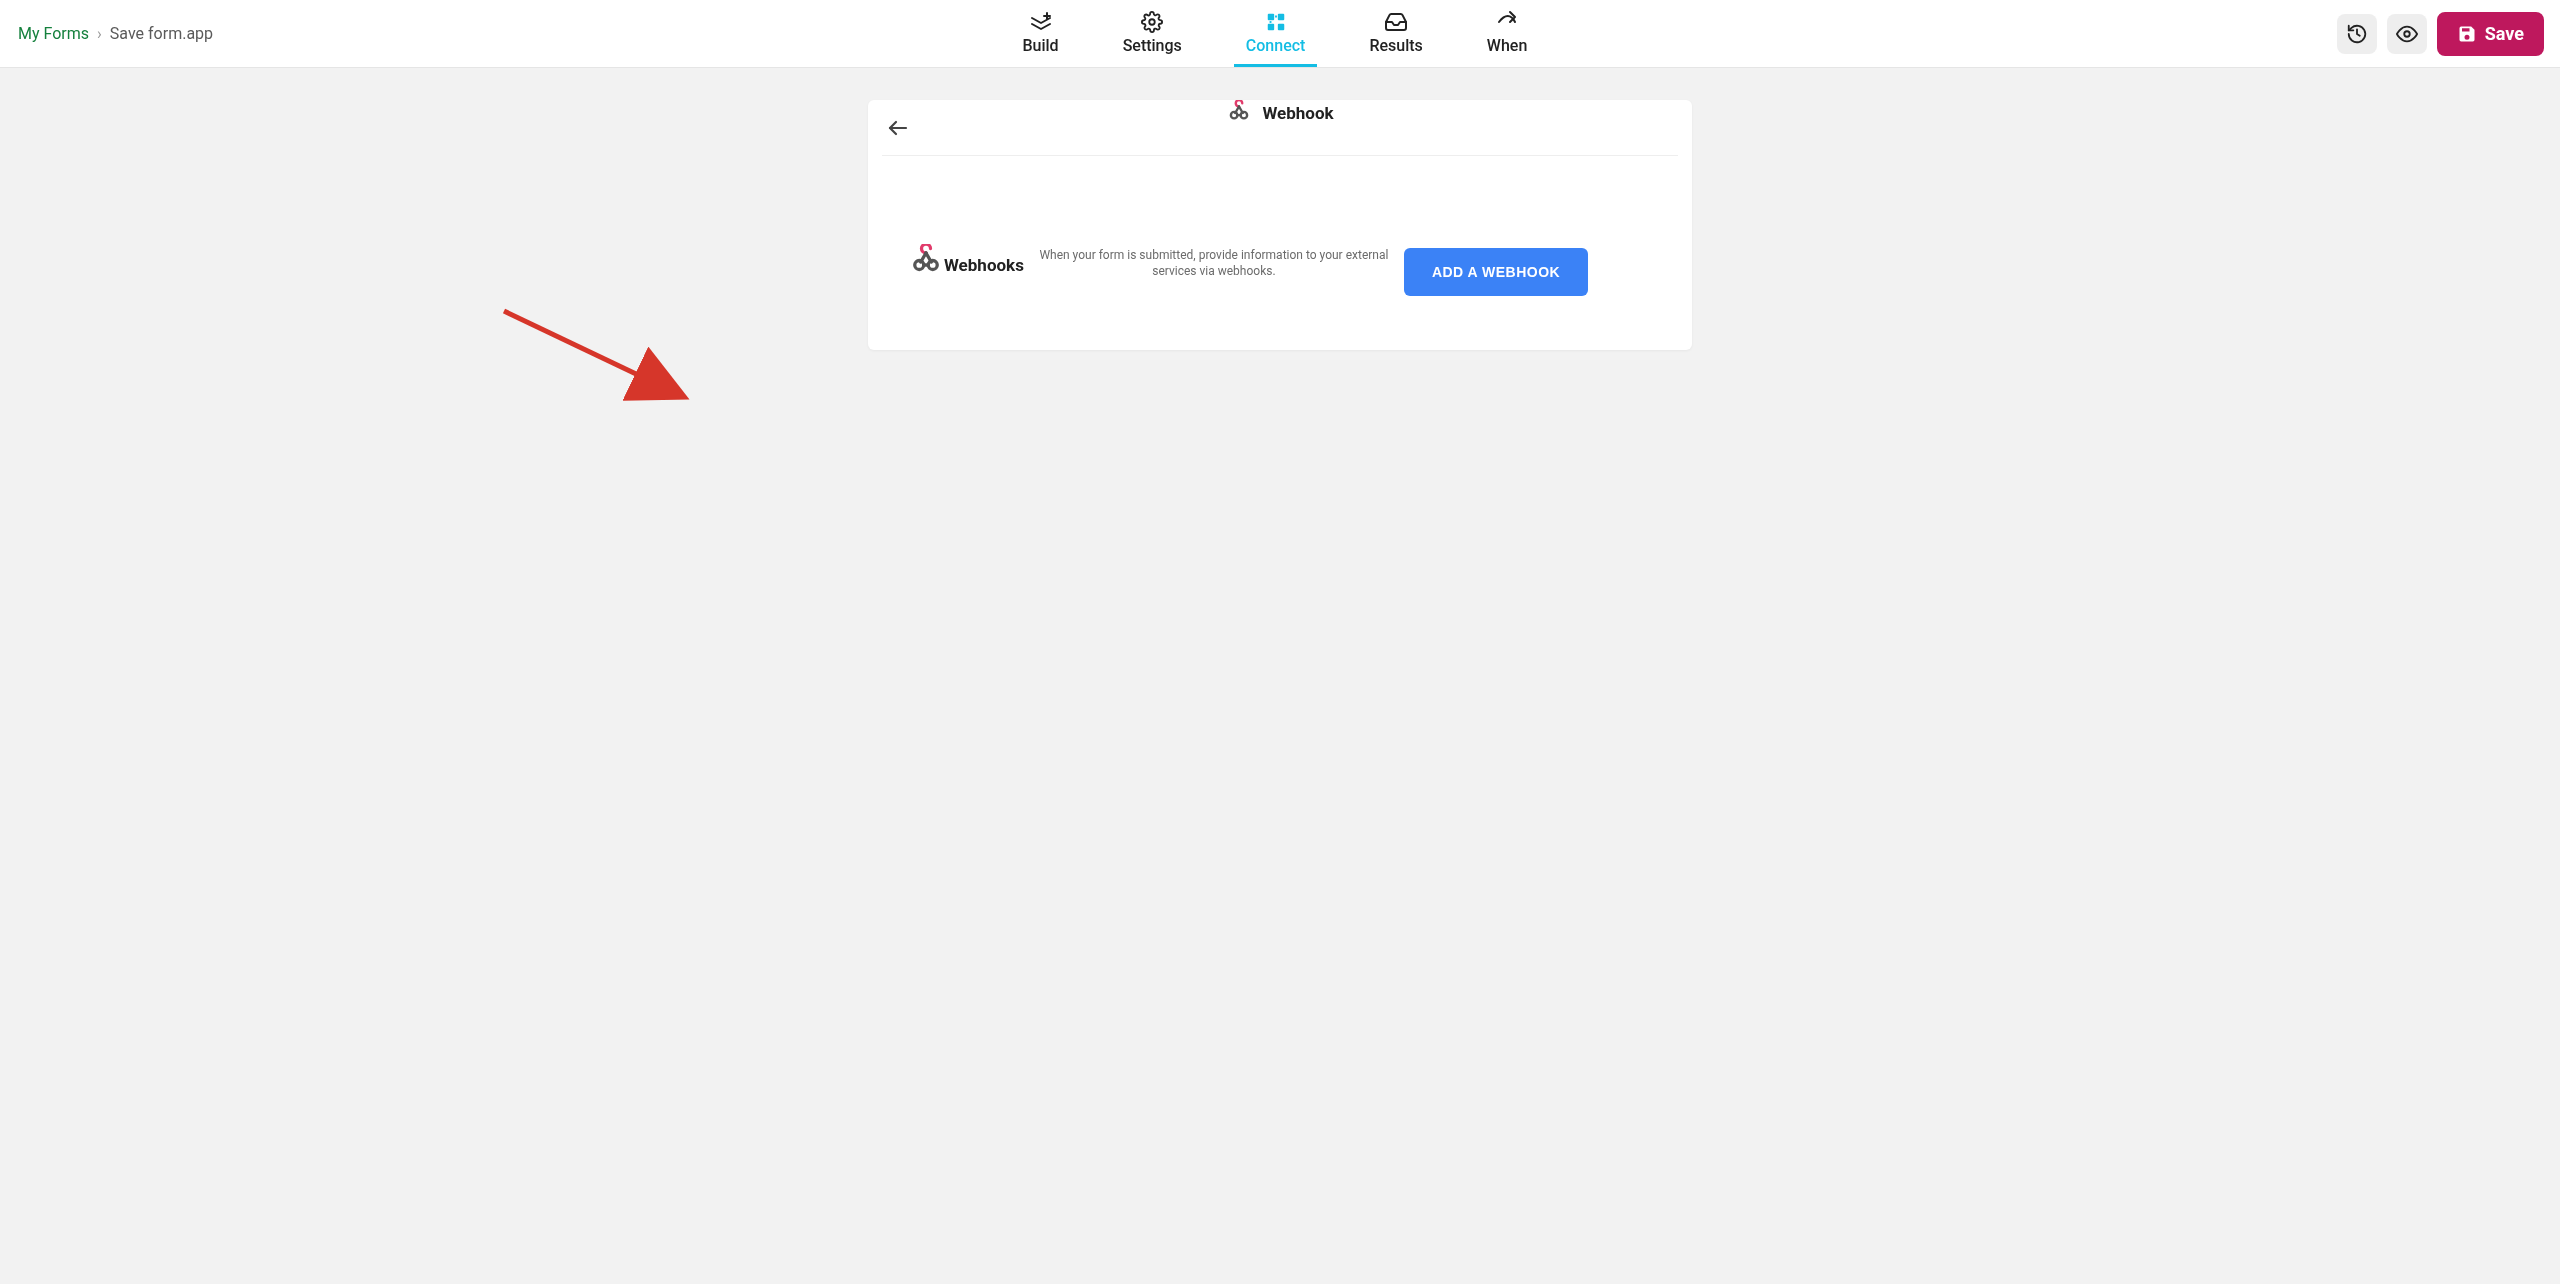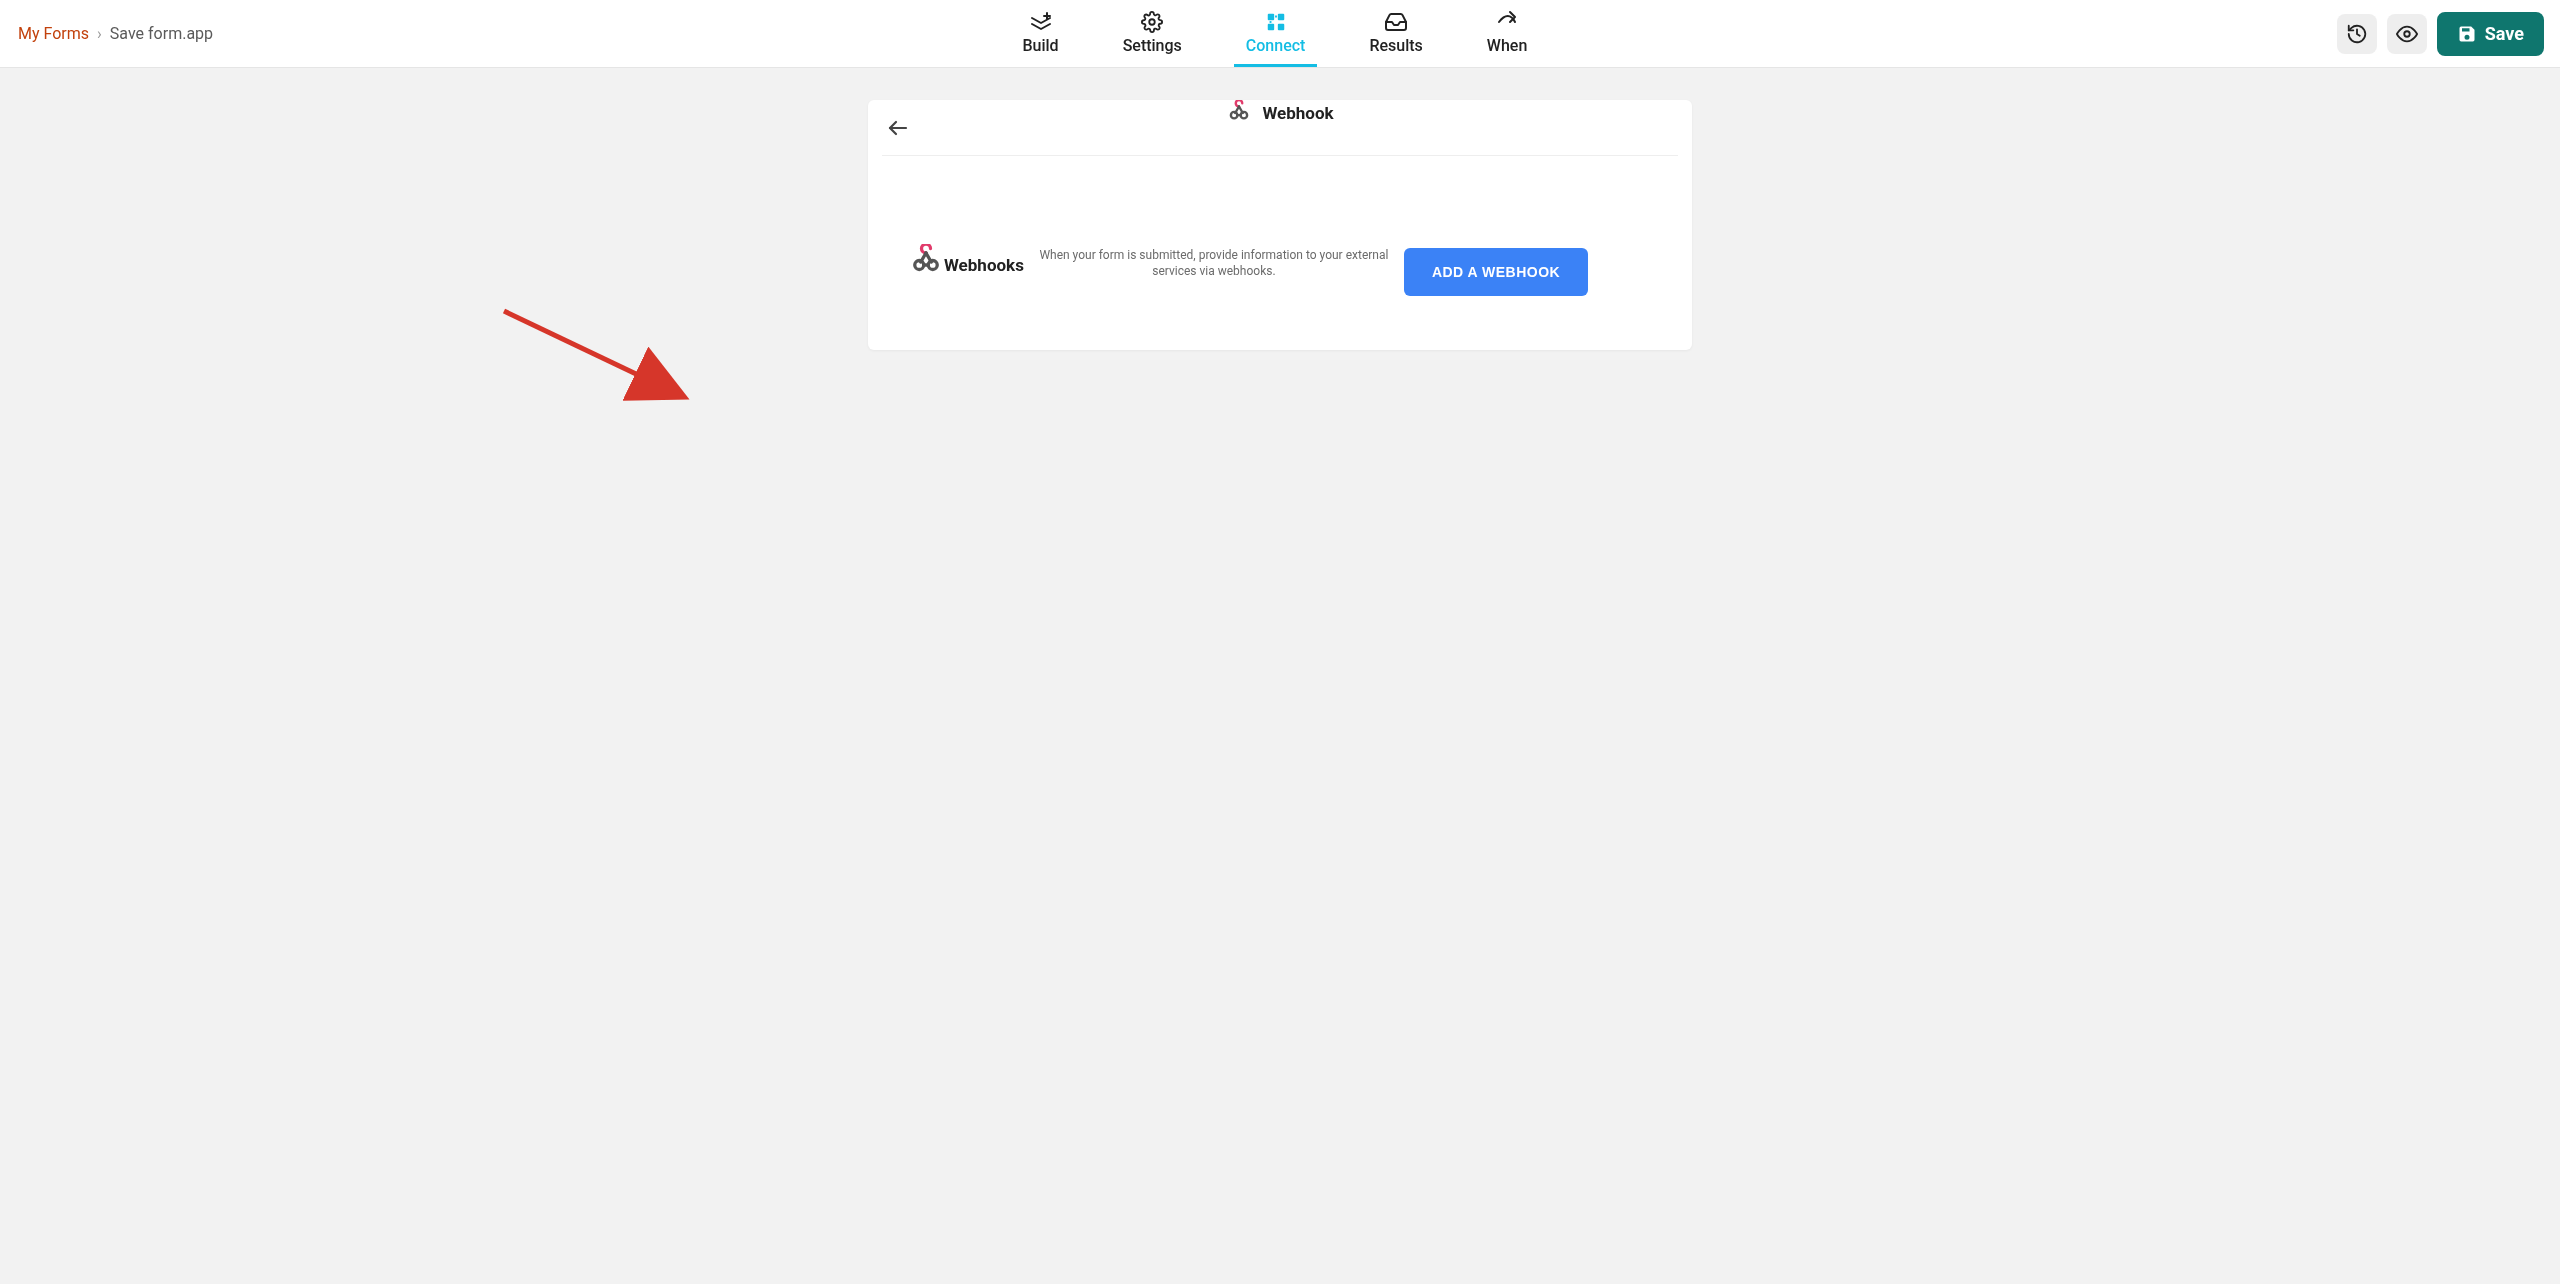"My Forms" .breadcrumb a { color: #c2410c -> #15803d }
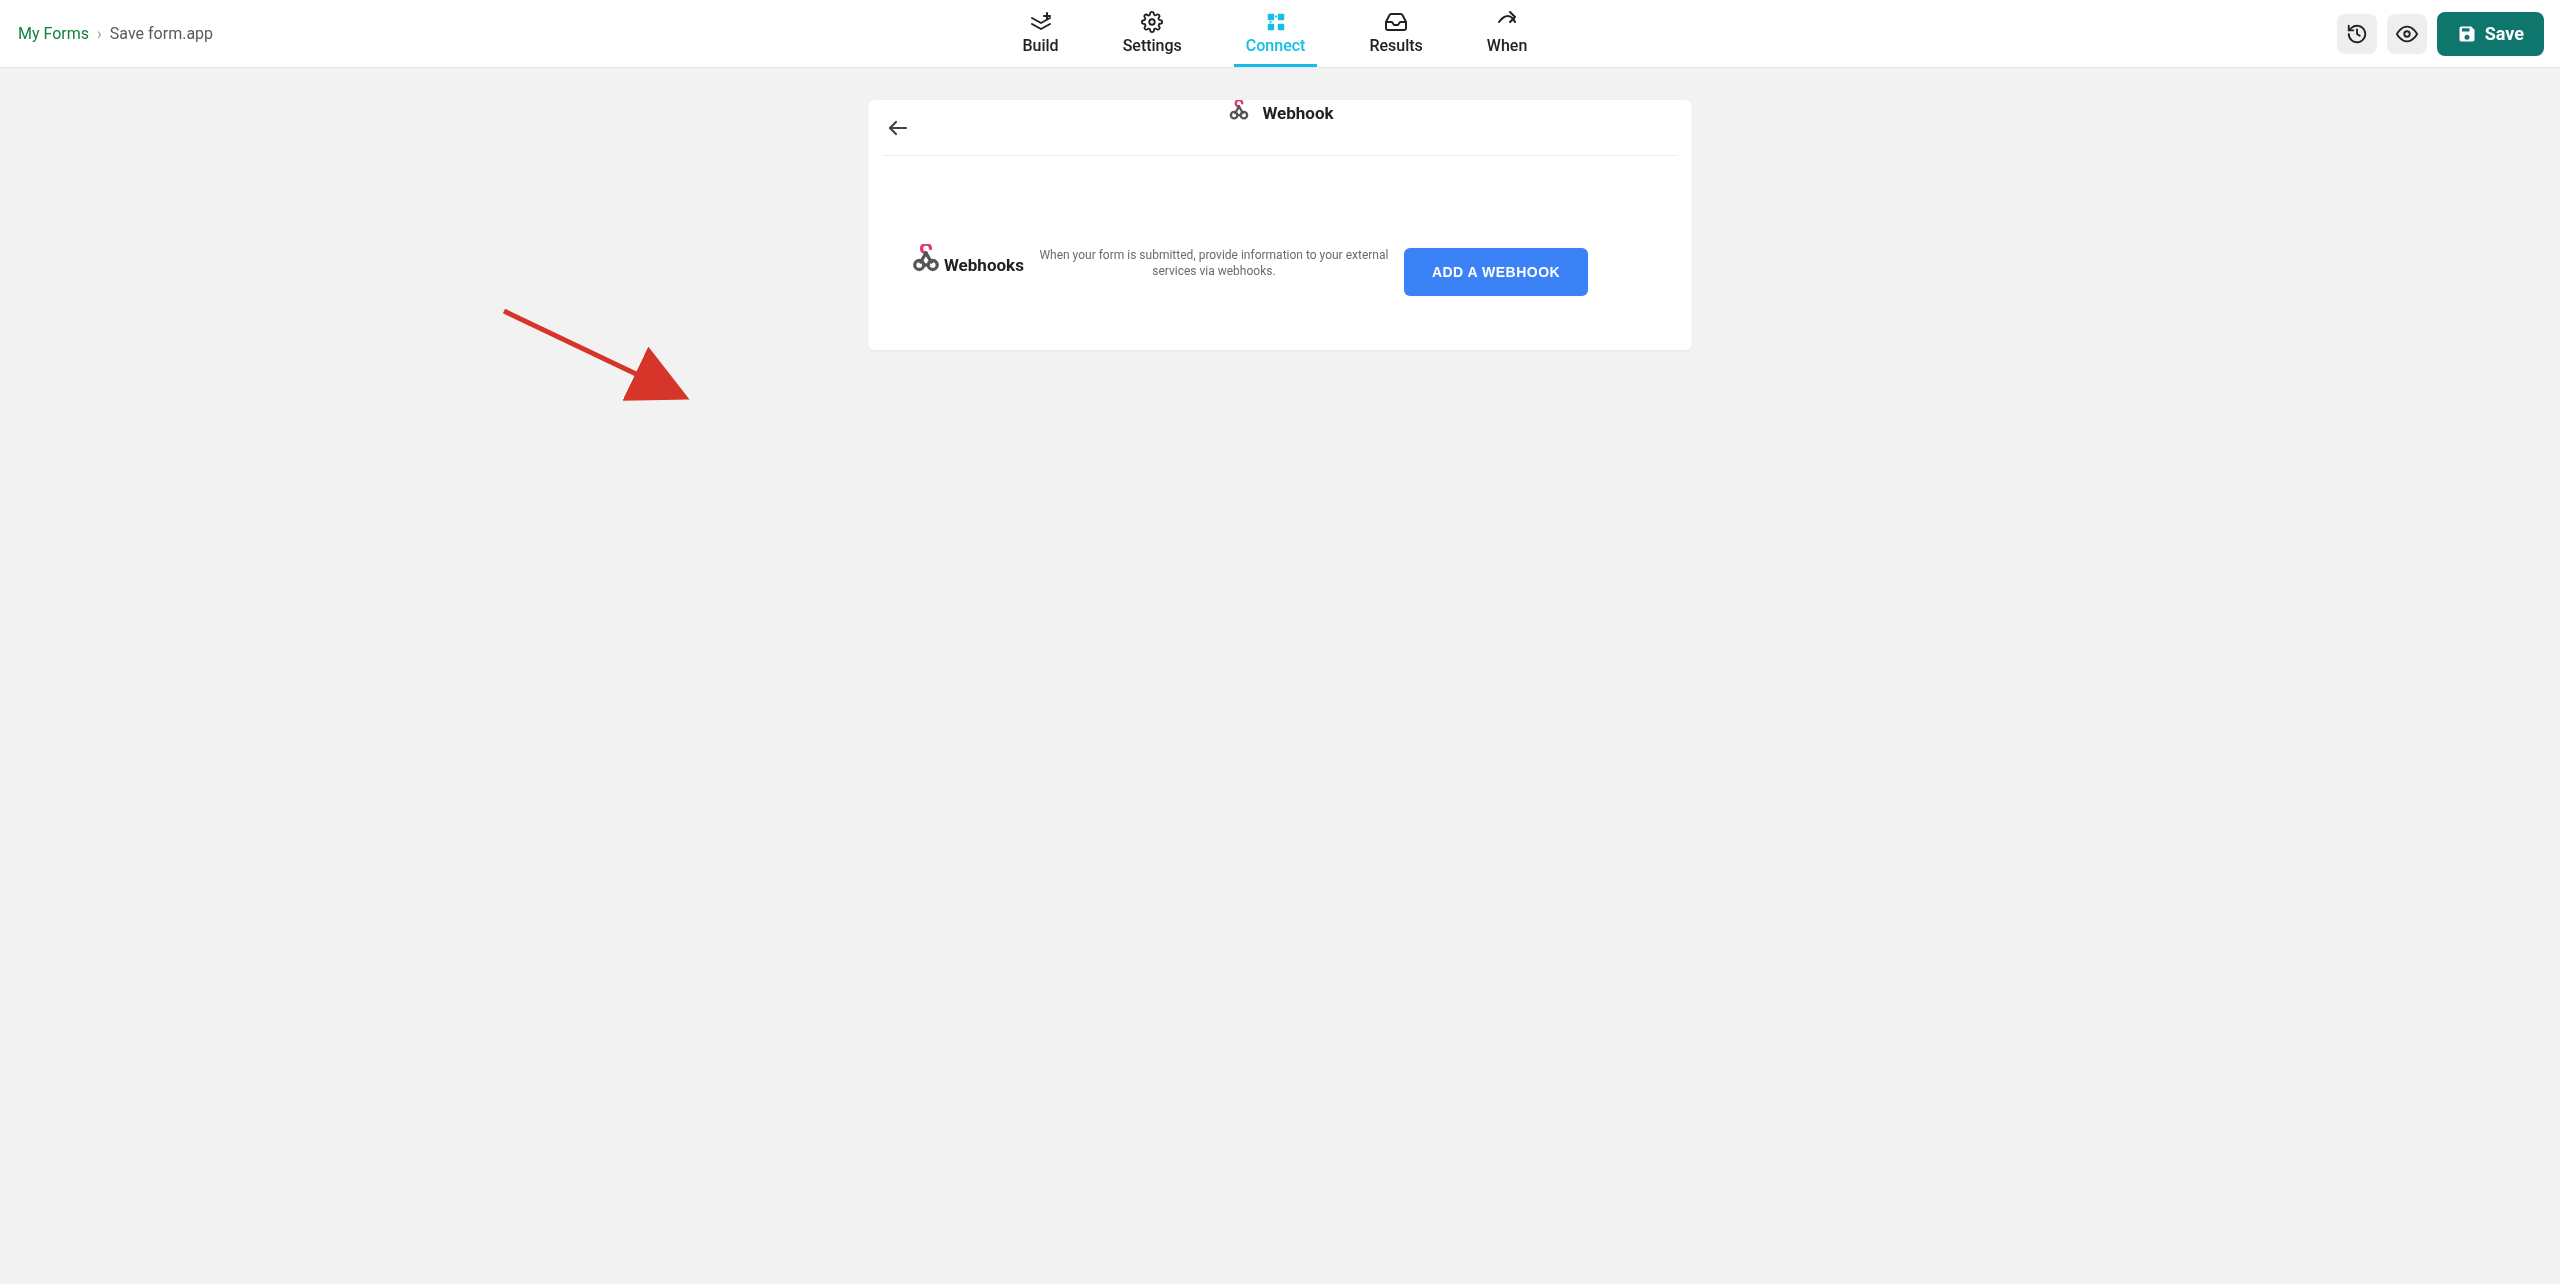"Save" .save-btn { background: #0f766e -> #be185d }
